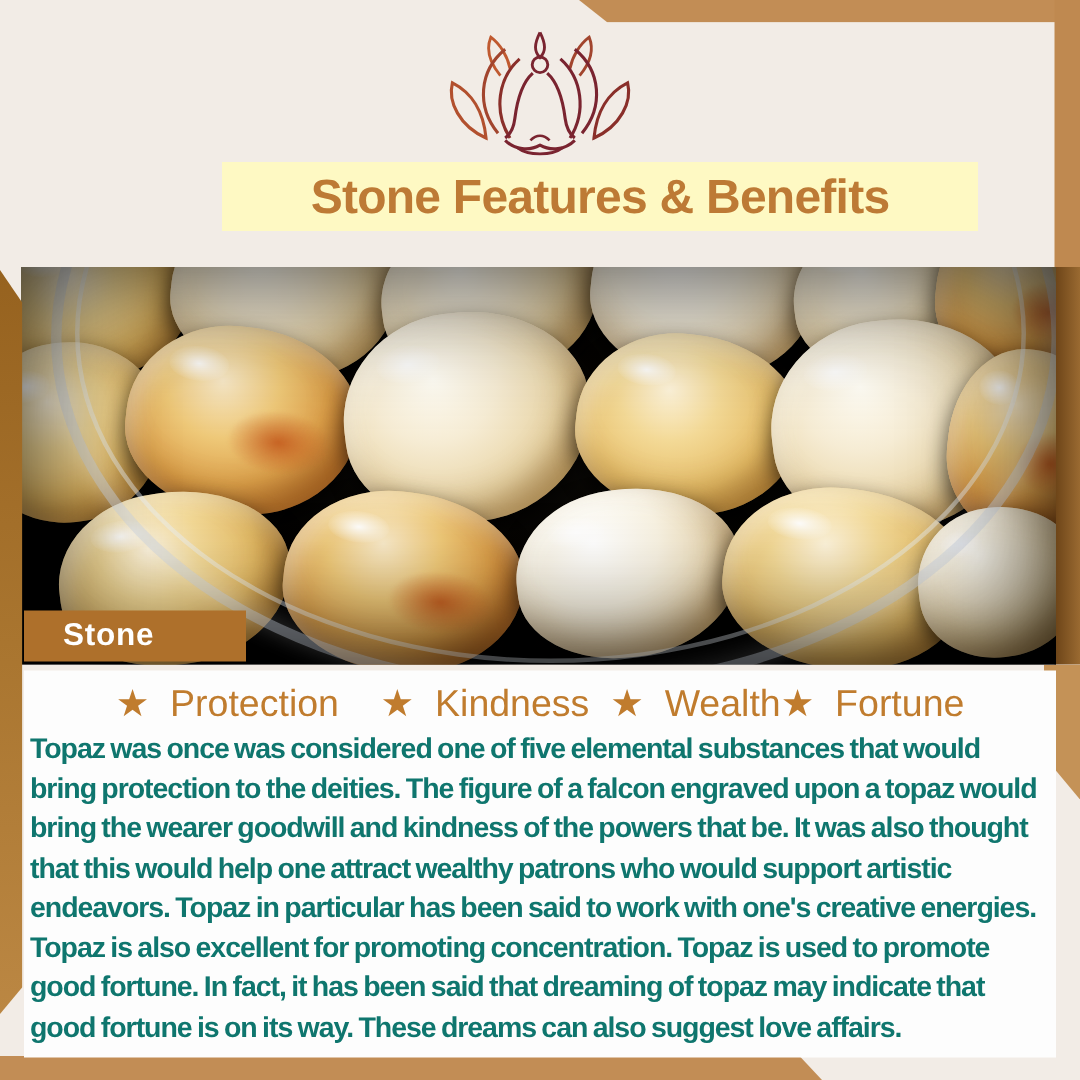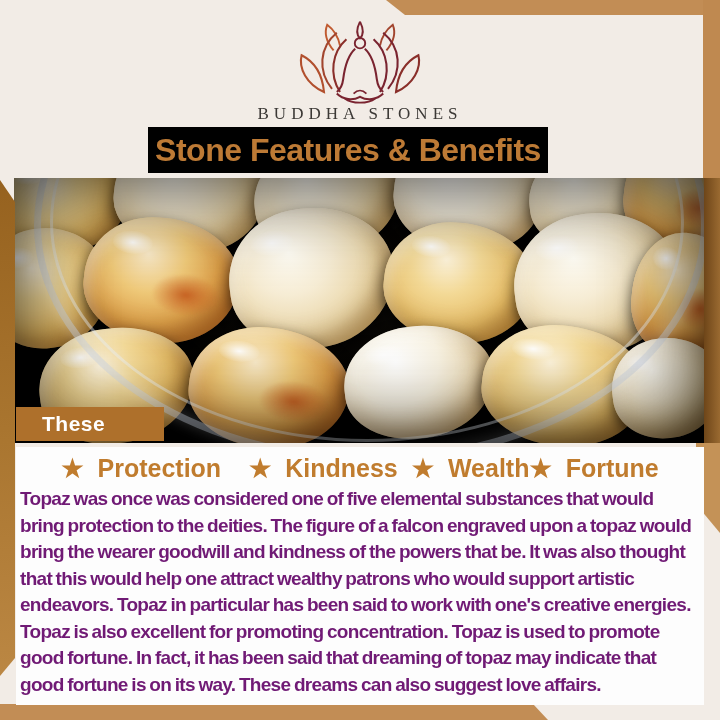"Stone Features & Benefits" .title-box { background: #000000 -> #fef9c3; top: 127px -> 108px; width: 400px -> 504px }
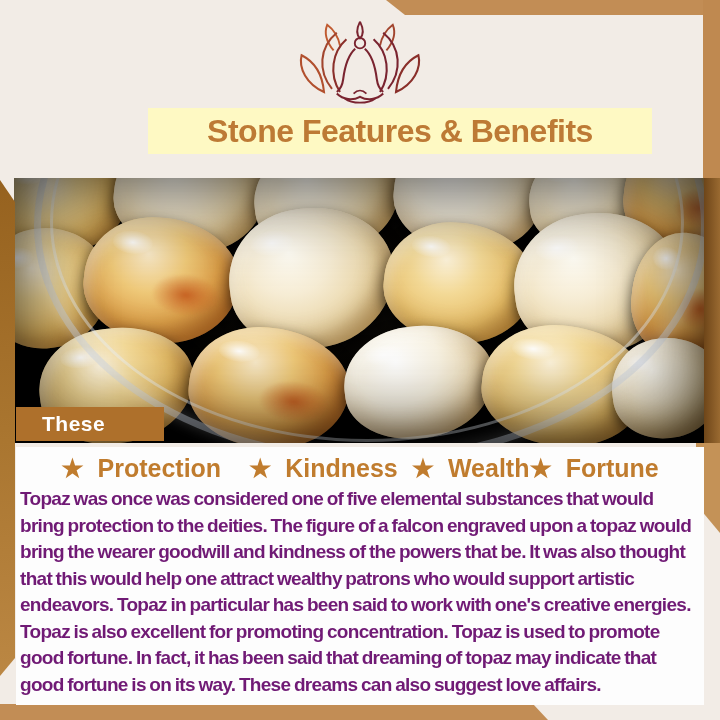"These" span { text: These -> Stone }
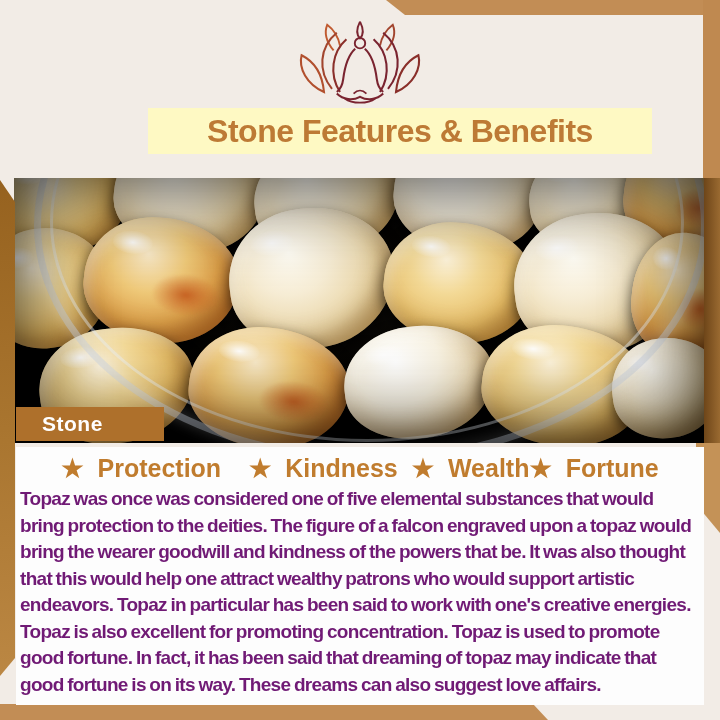"★ Protection ★ Kindness ★" .stars-line { font-weight: bold -> normal }
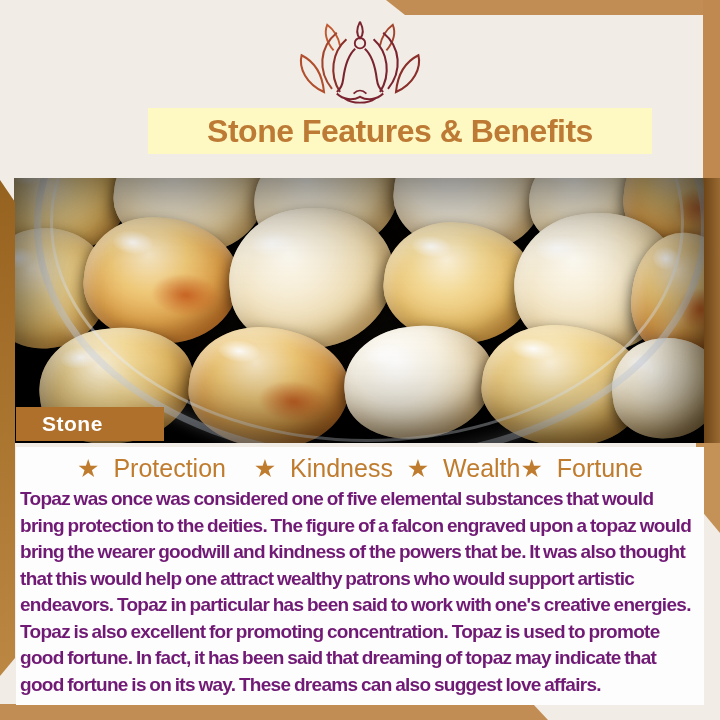"Topaz was once was considered" .description { color: #701a75 -> #0f766e }
